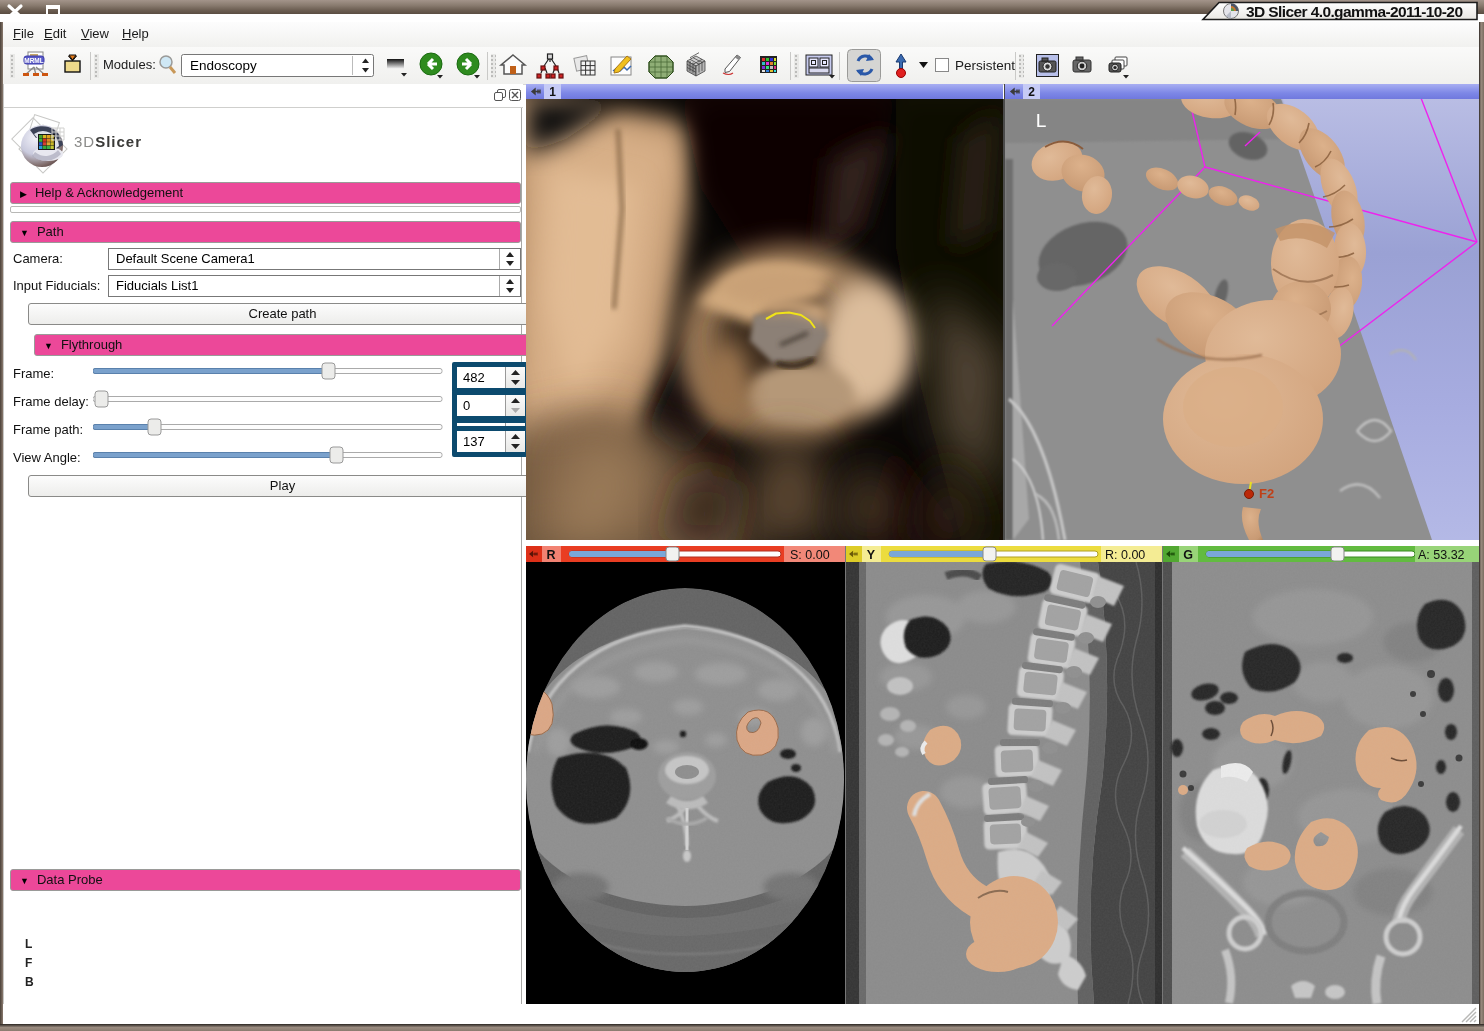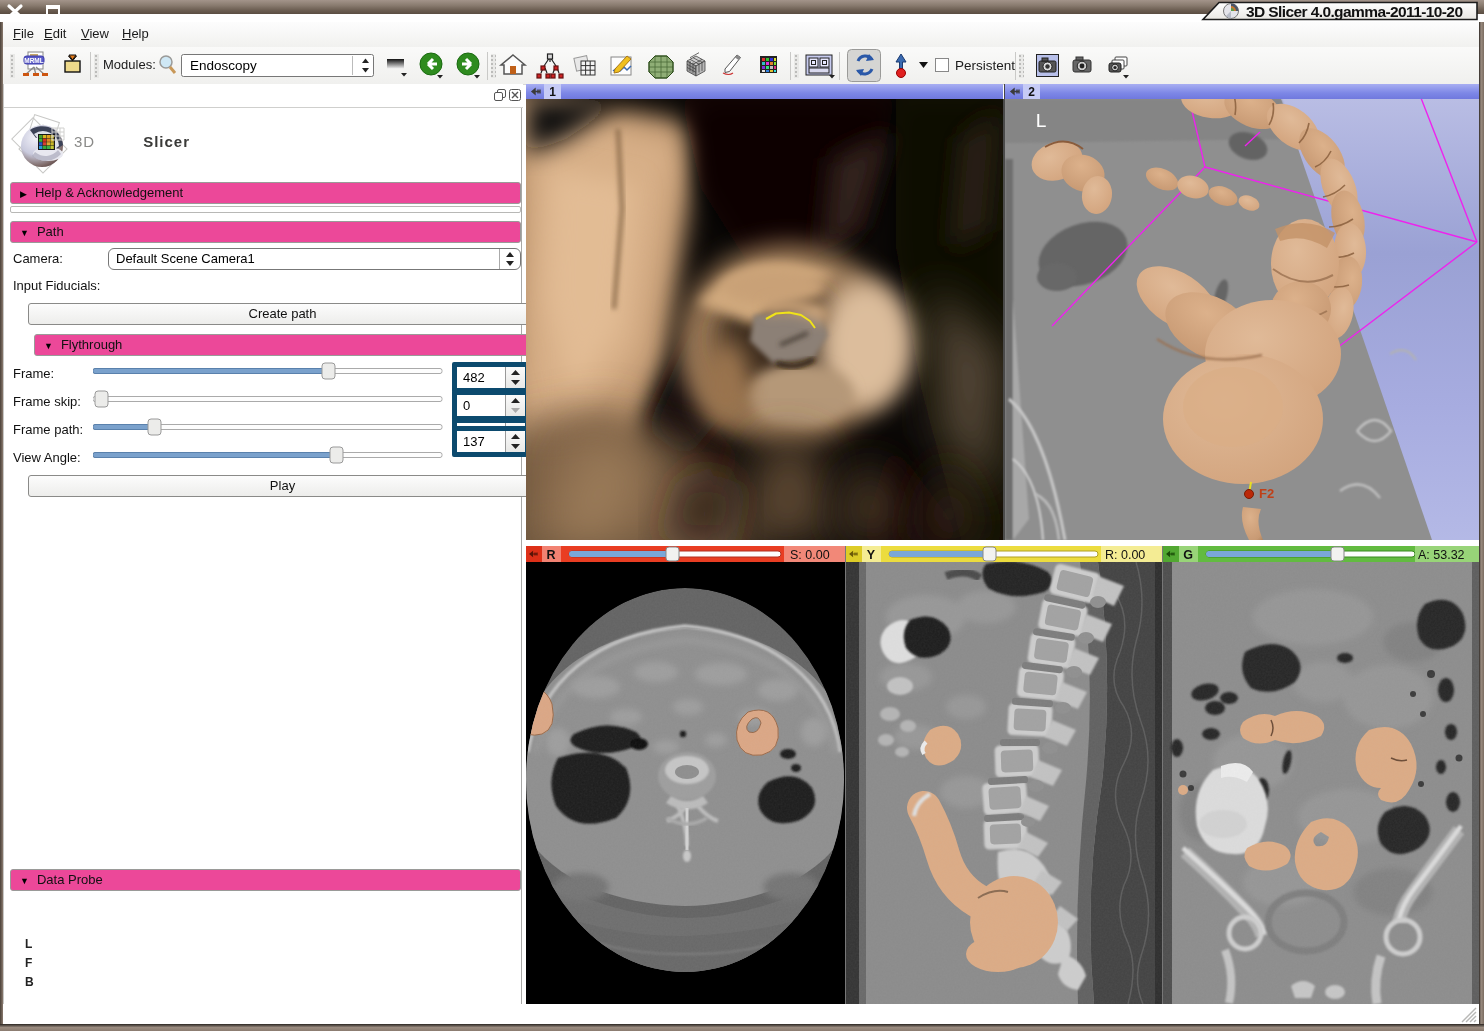"Slicer" span { margin-left: 48px -> none }
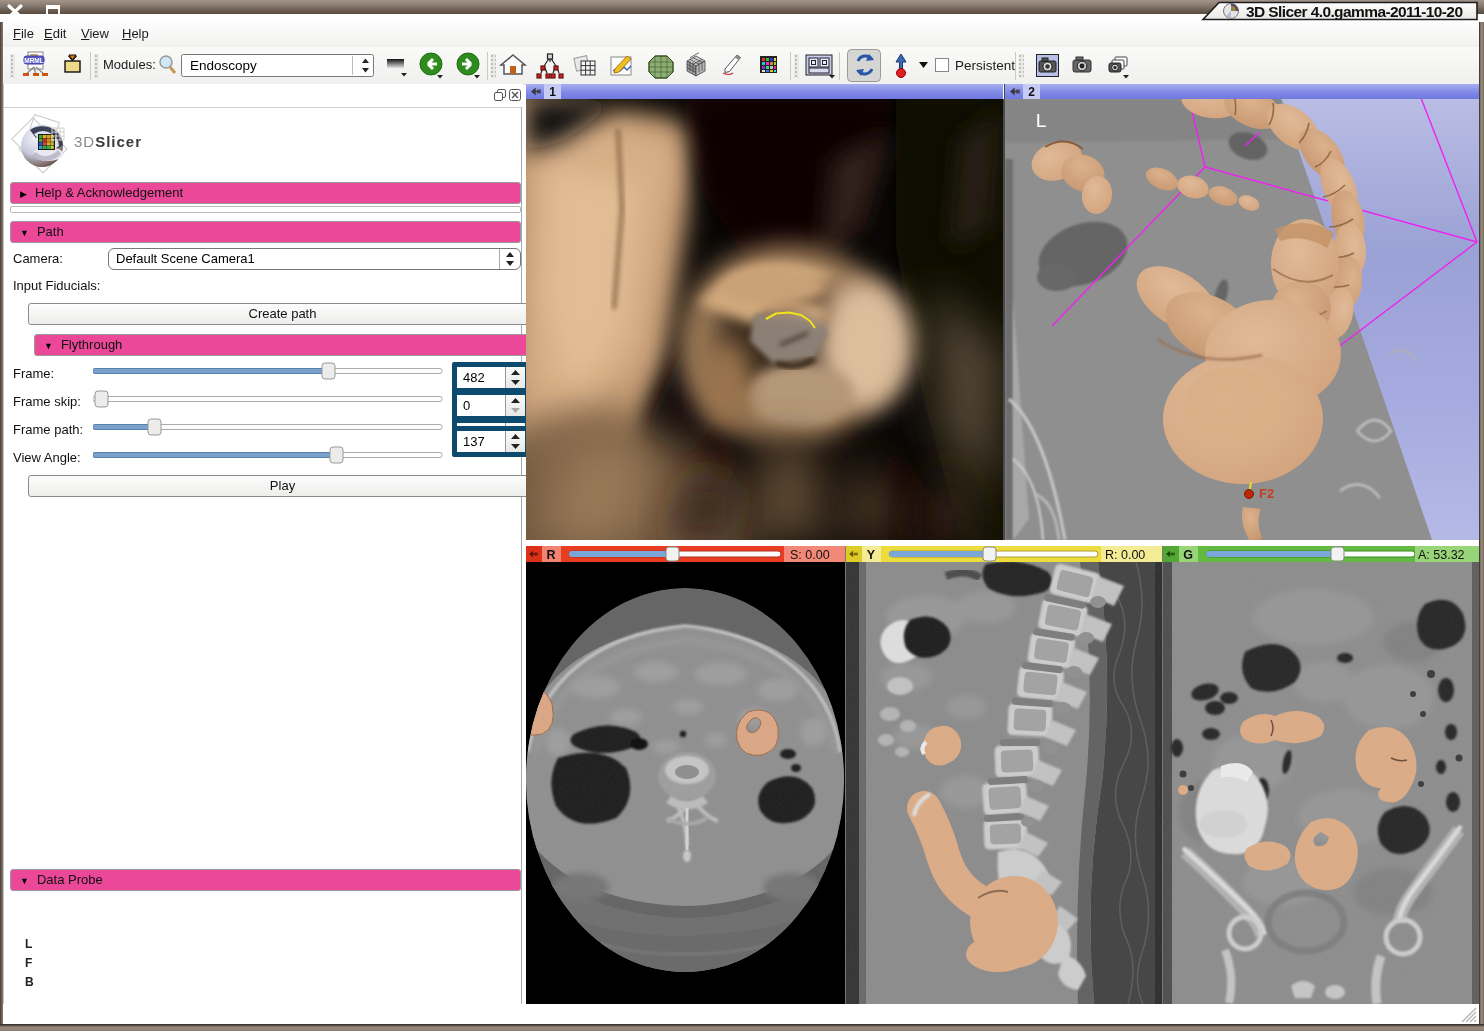"Default Scene Camera1" .combo { border-radius: 6px -> 0 }
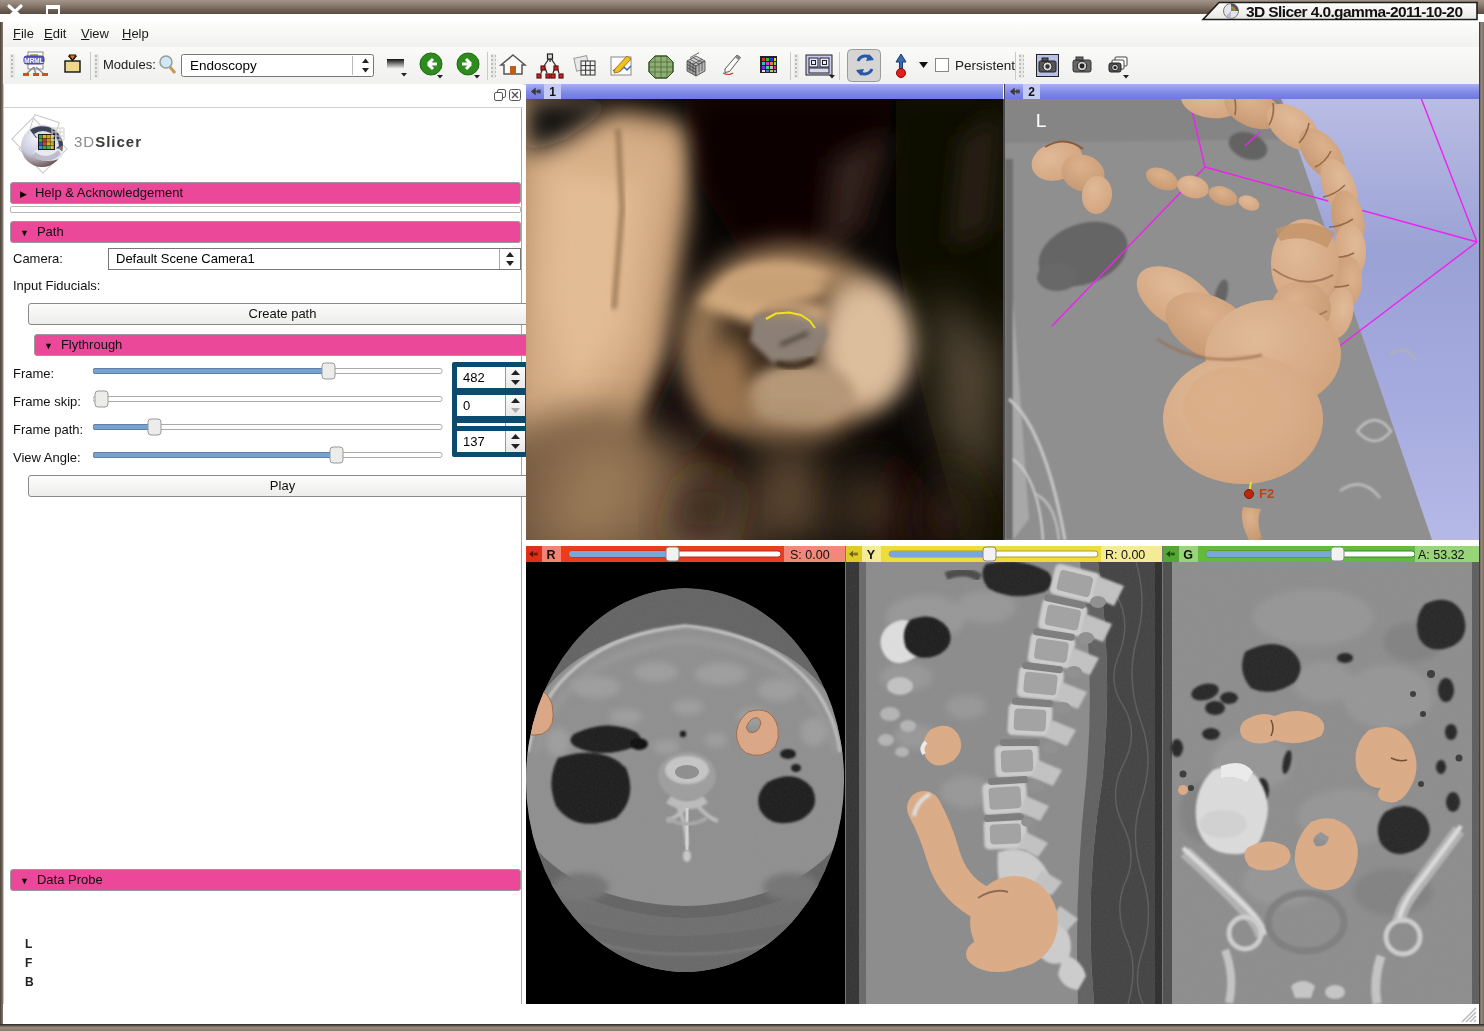"Fiducials List1" div.combo { html: none -> <div> <div>Fiducials List1</div> <div> <svg> <path></path> <path></path> </svg> </div> </div> }
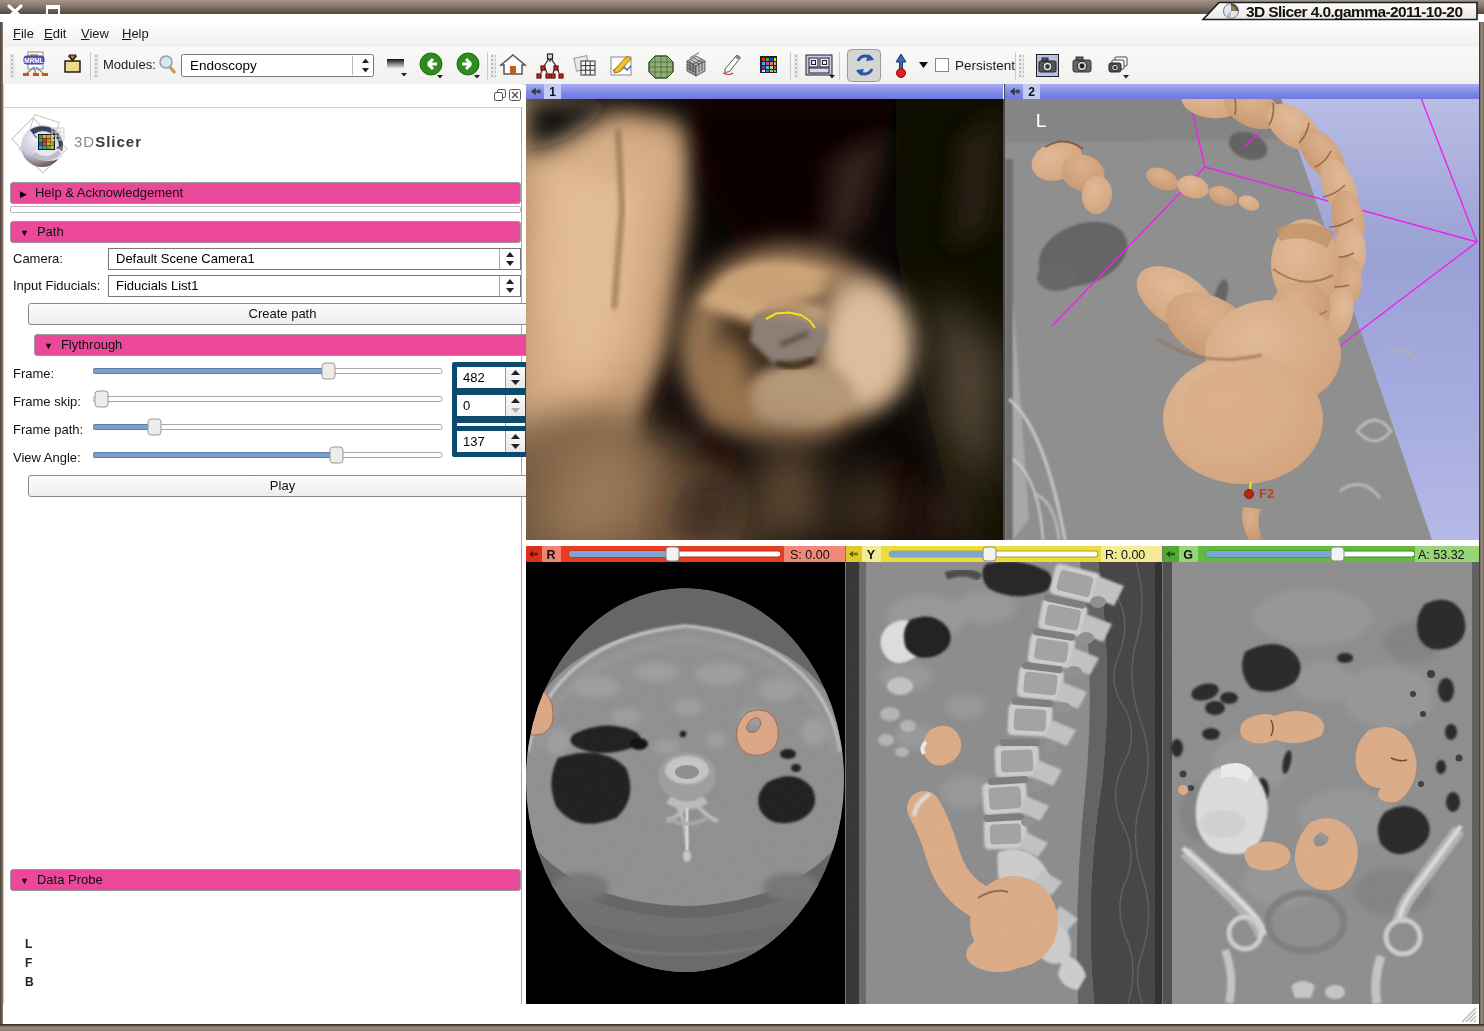"Frame skip:" div.lbl { text: skip -> delay }
